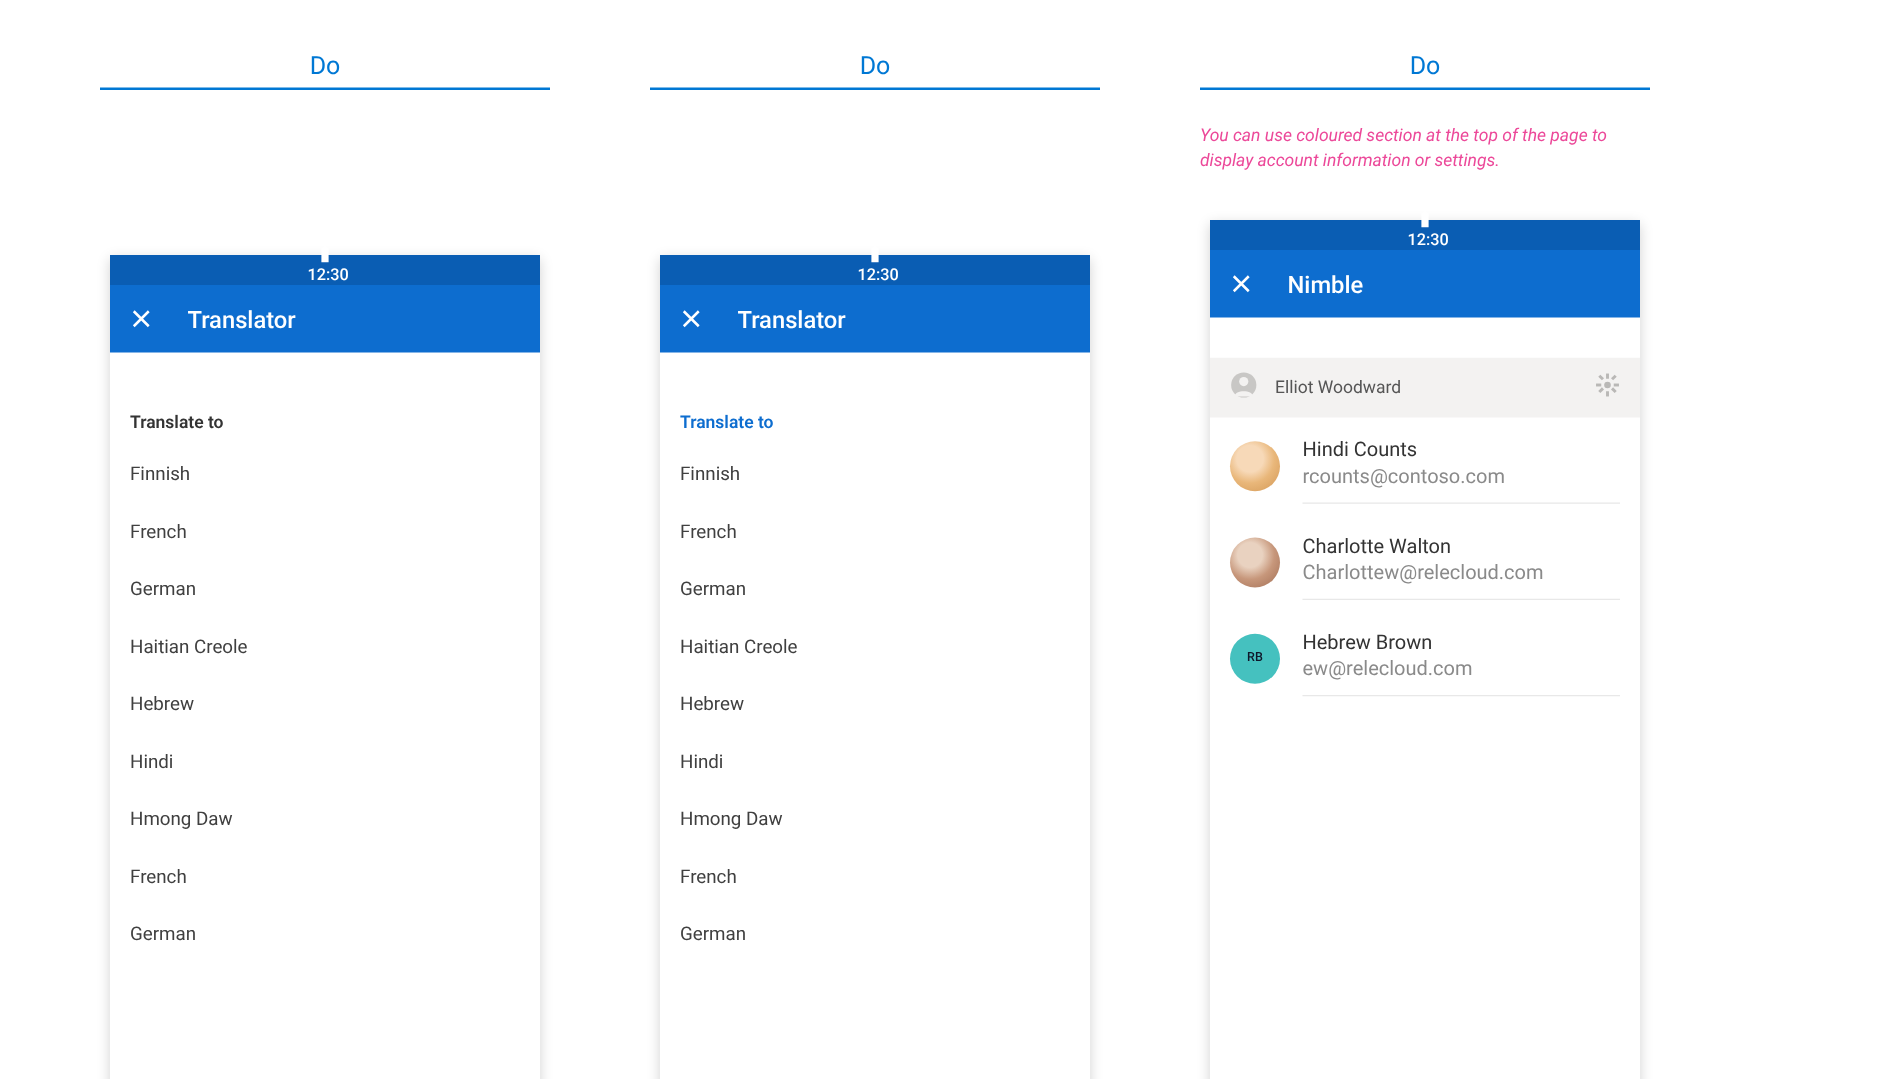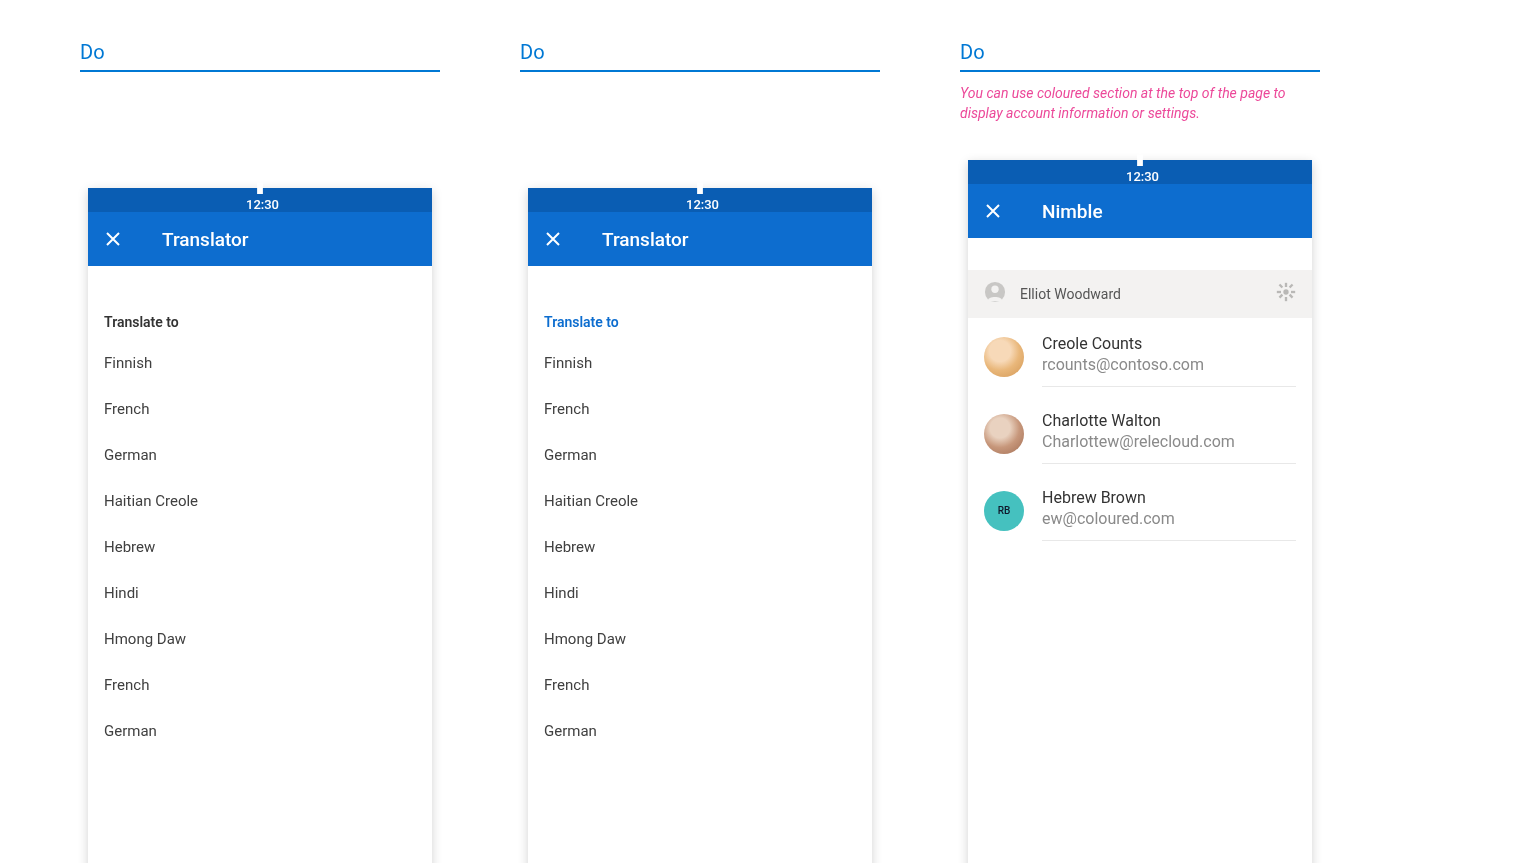"Do" .do-label { margin-bottom: 12px -> 28px; text-align: none -> center }
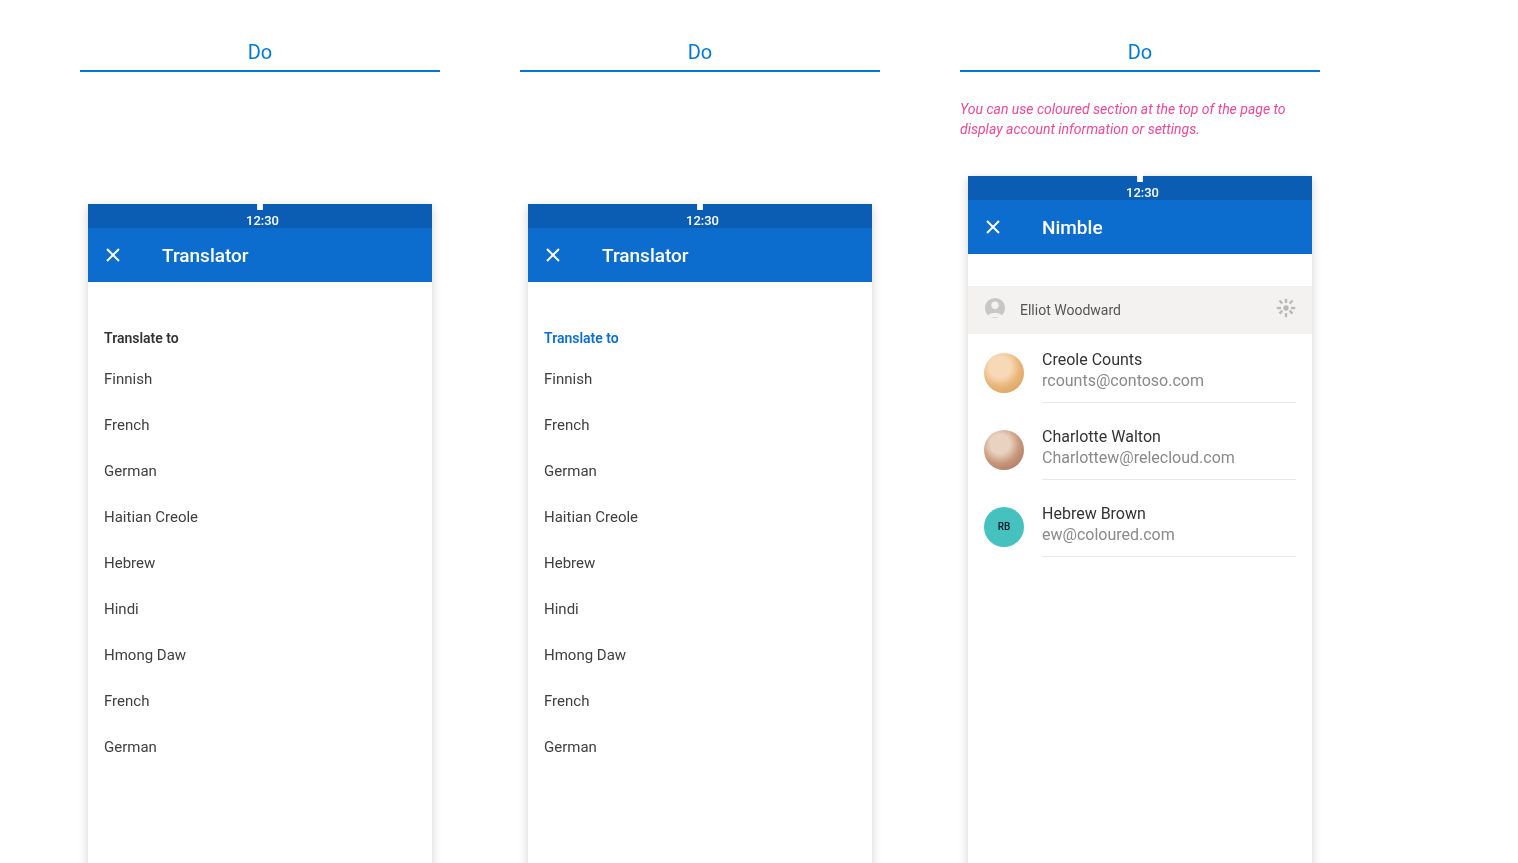"Nimble" .appbar { gap: 40px -> 28px }
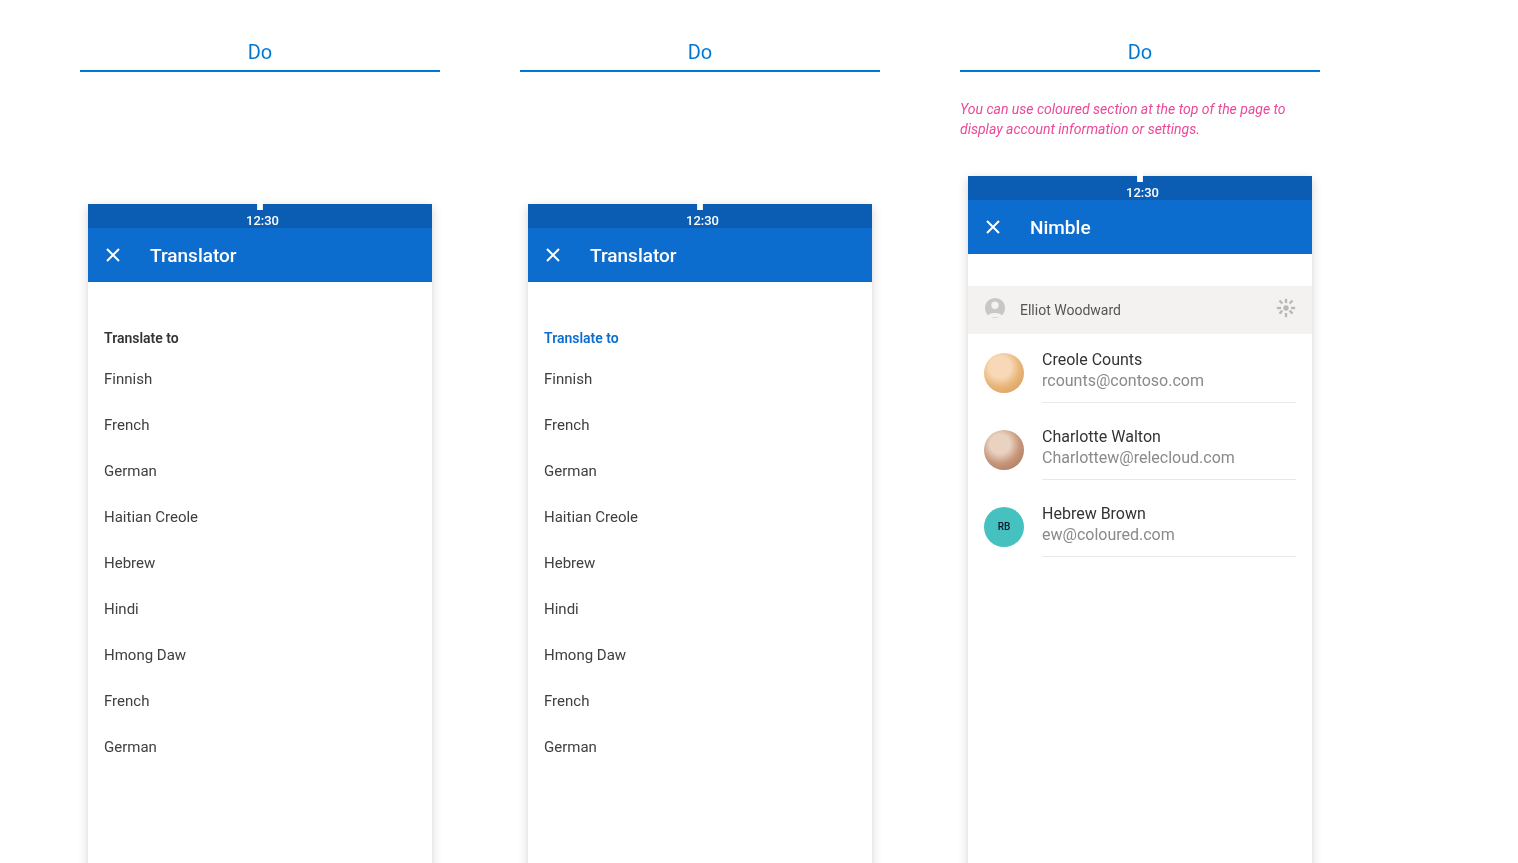"Creole Counts" div.cname { text: Creole -> Hindi }
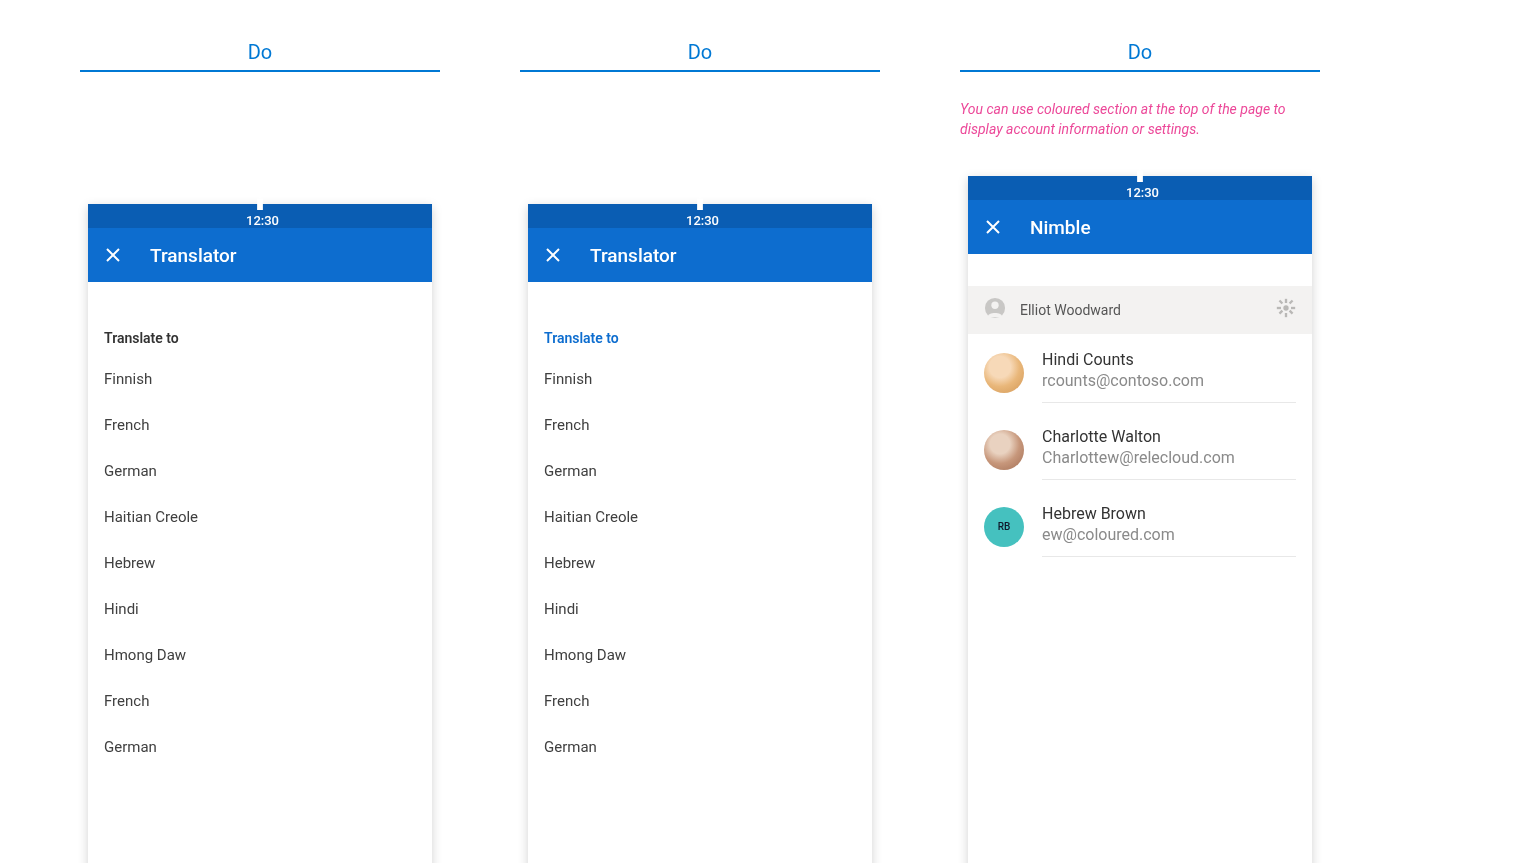"ew@coloured.com" div.cemail { text: ew@coloured.com -> ew@relecloud.com }
